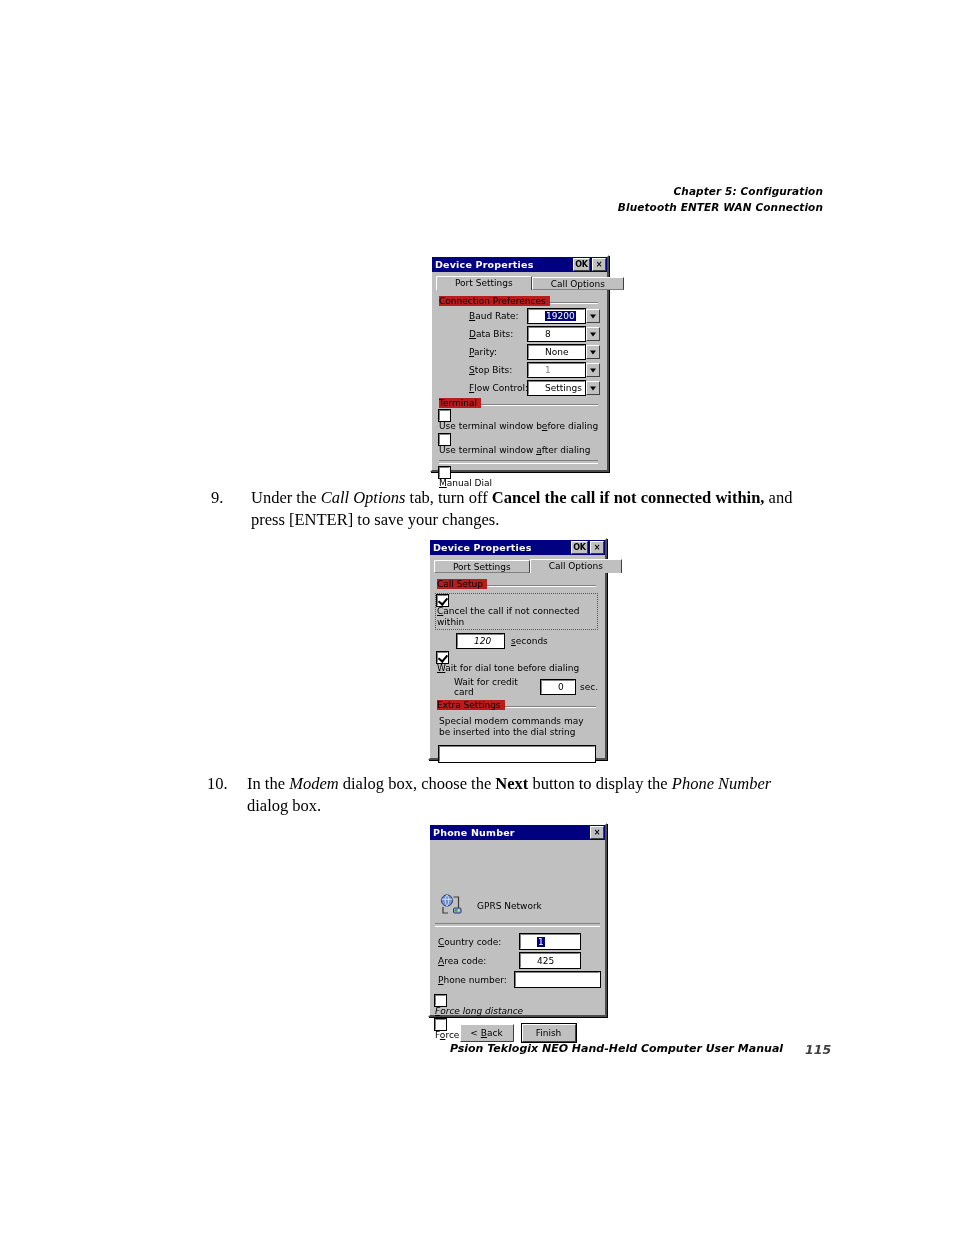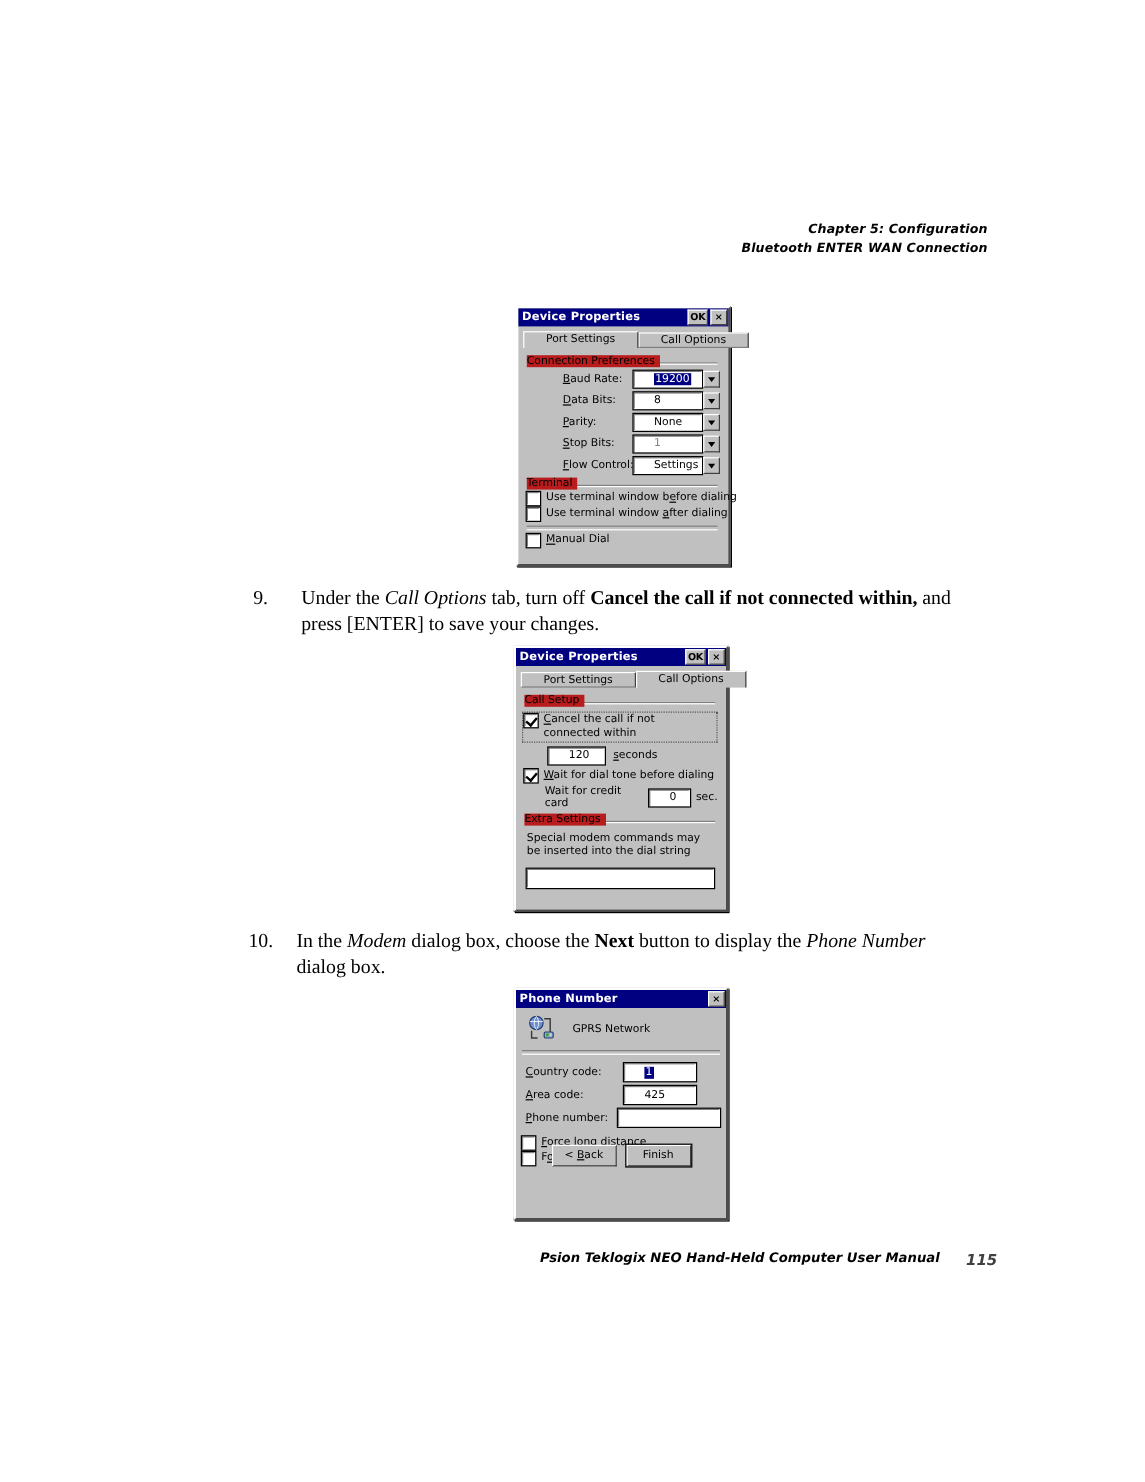"Use terminal window before dialing" .cbrow { flex-direction: none -> column }
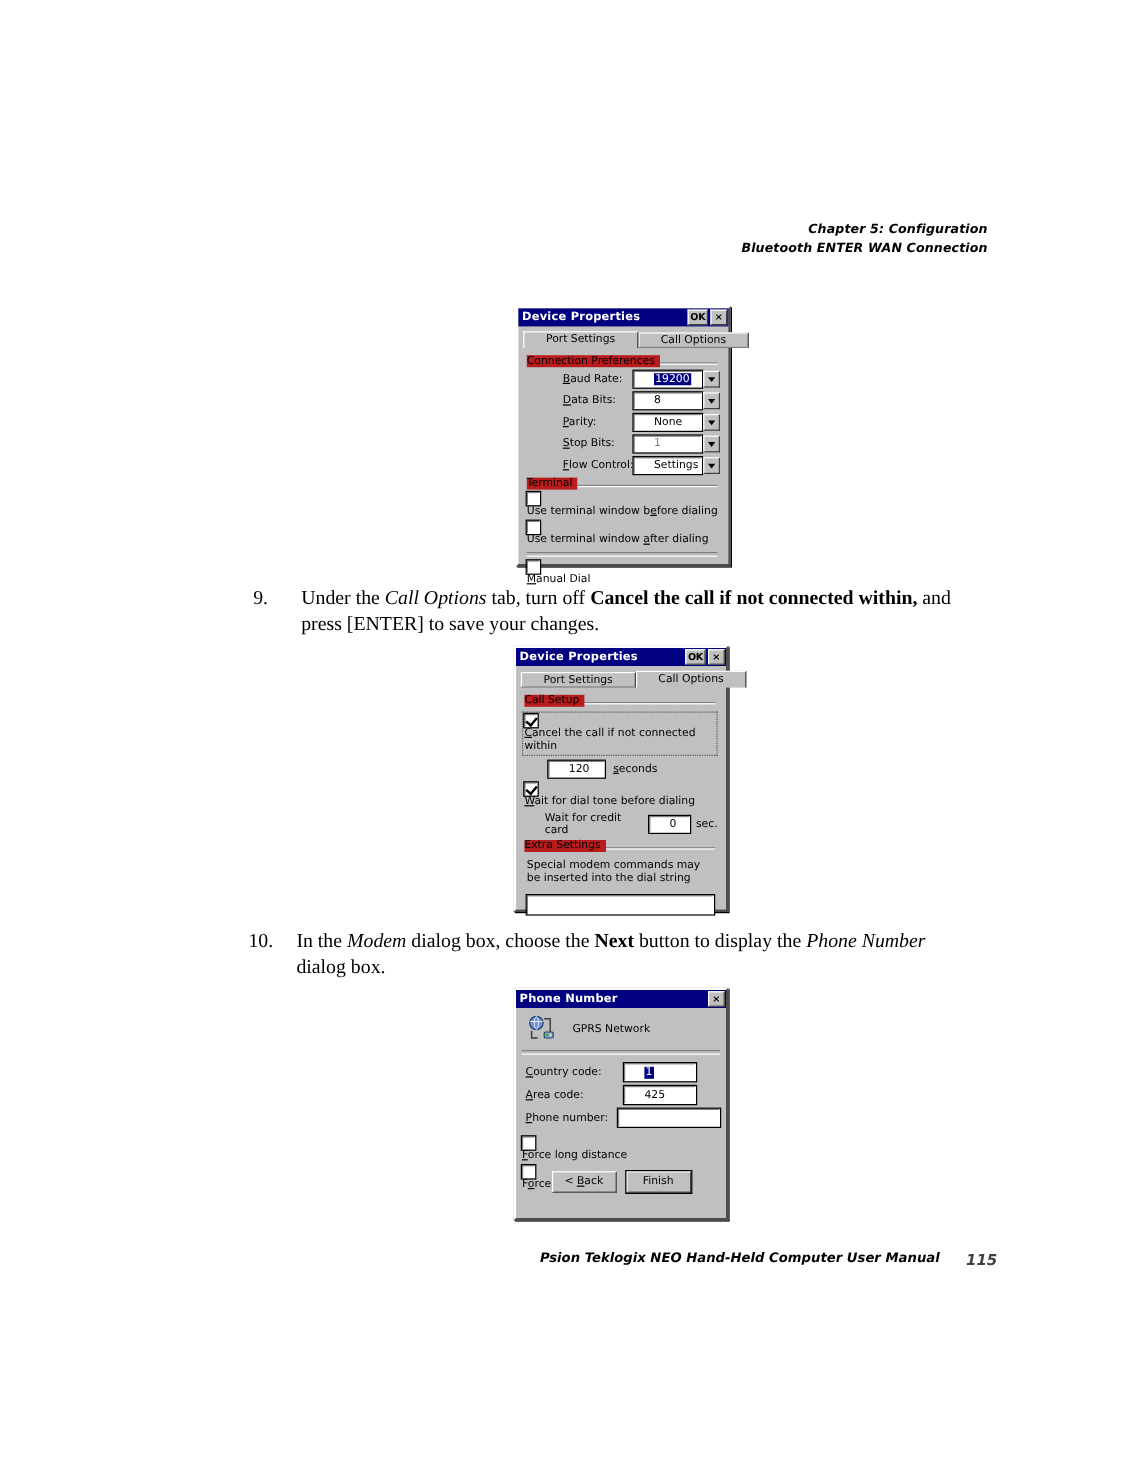"120" .seconds-row .field { font-style: none -> italic }
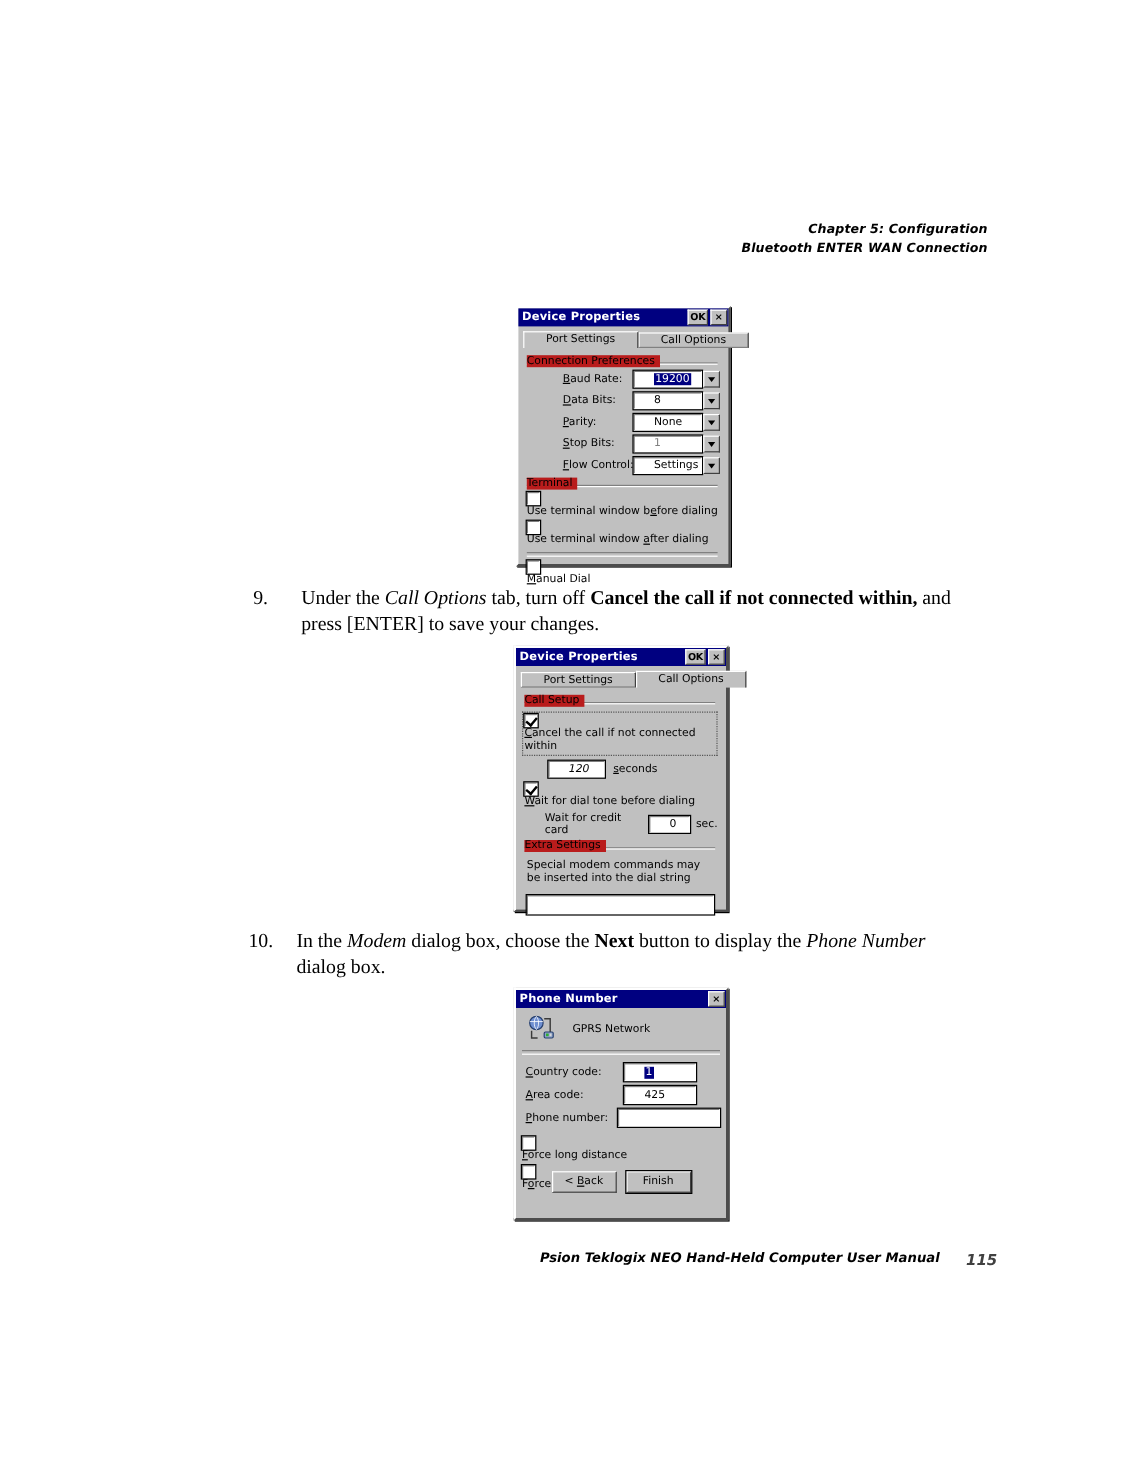"GPRS Network" div.client { margin-top: none -> 48px }
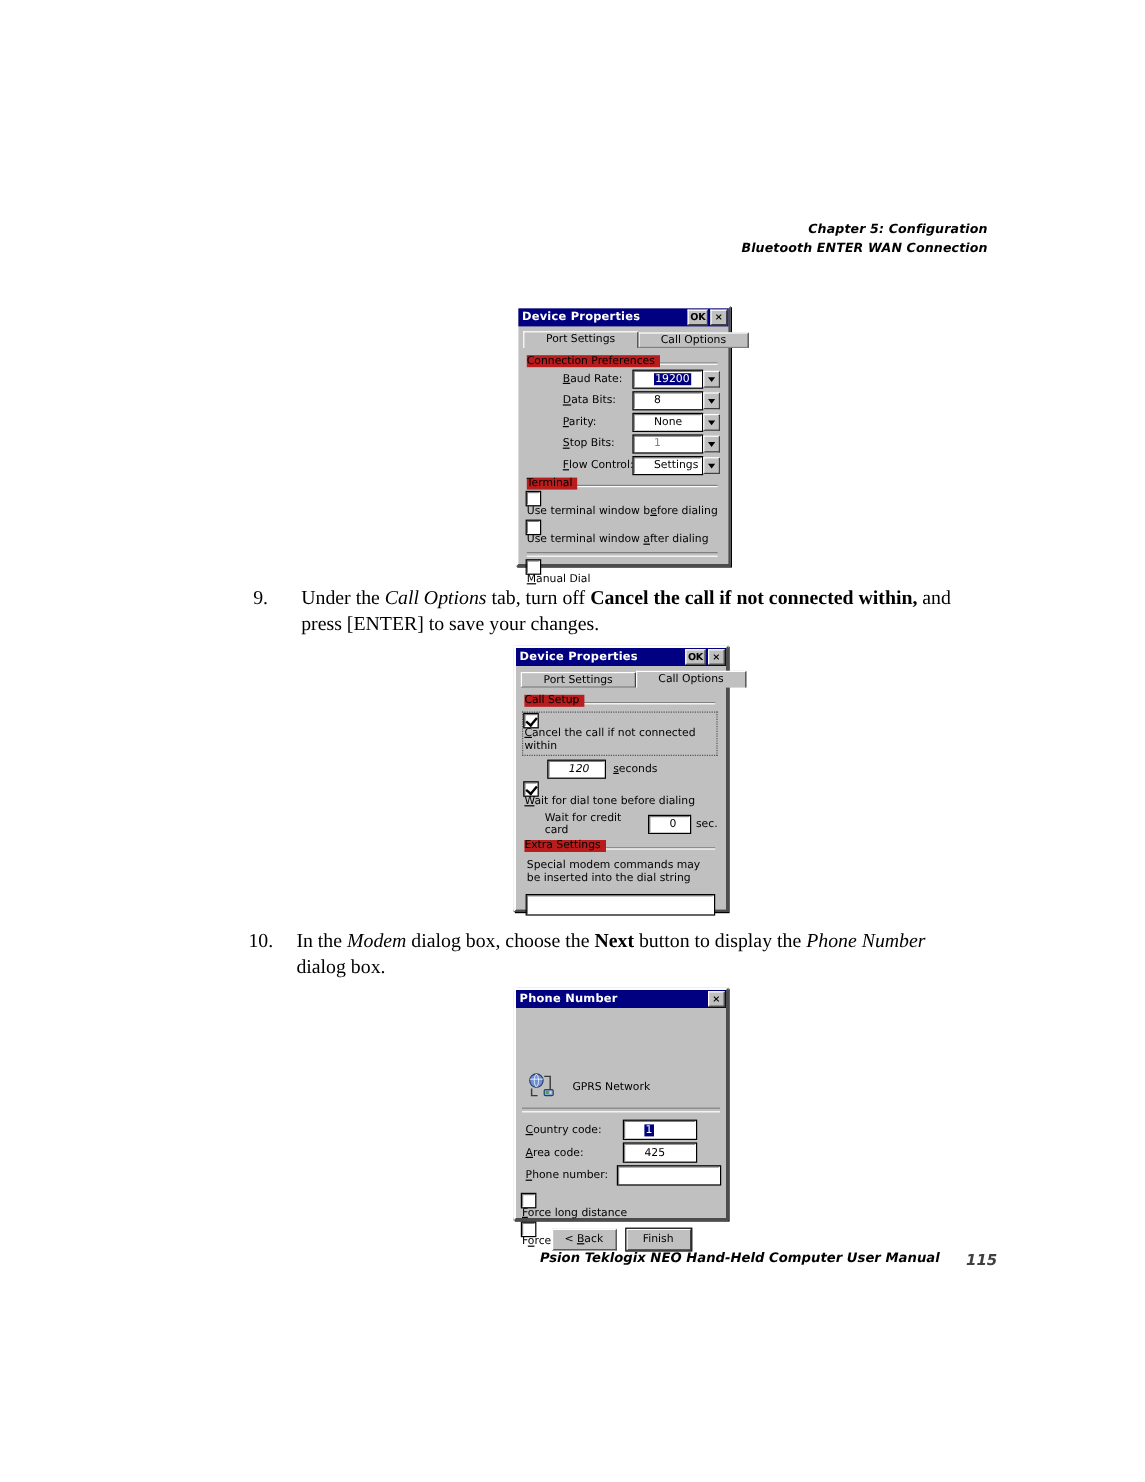"Force long distance" div.cbrow { font-style: none -> italic }
